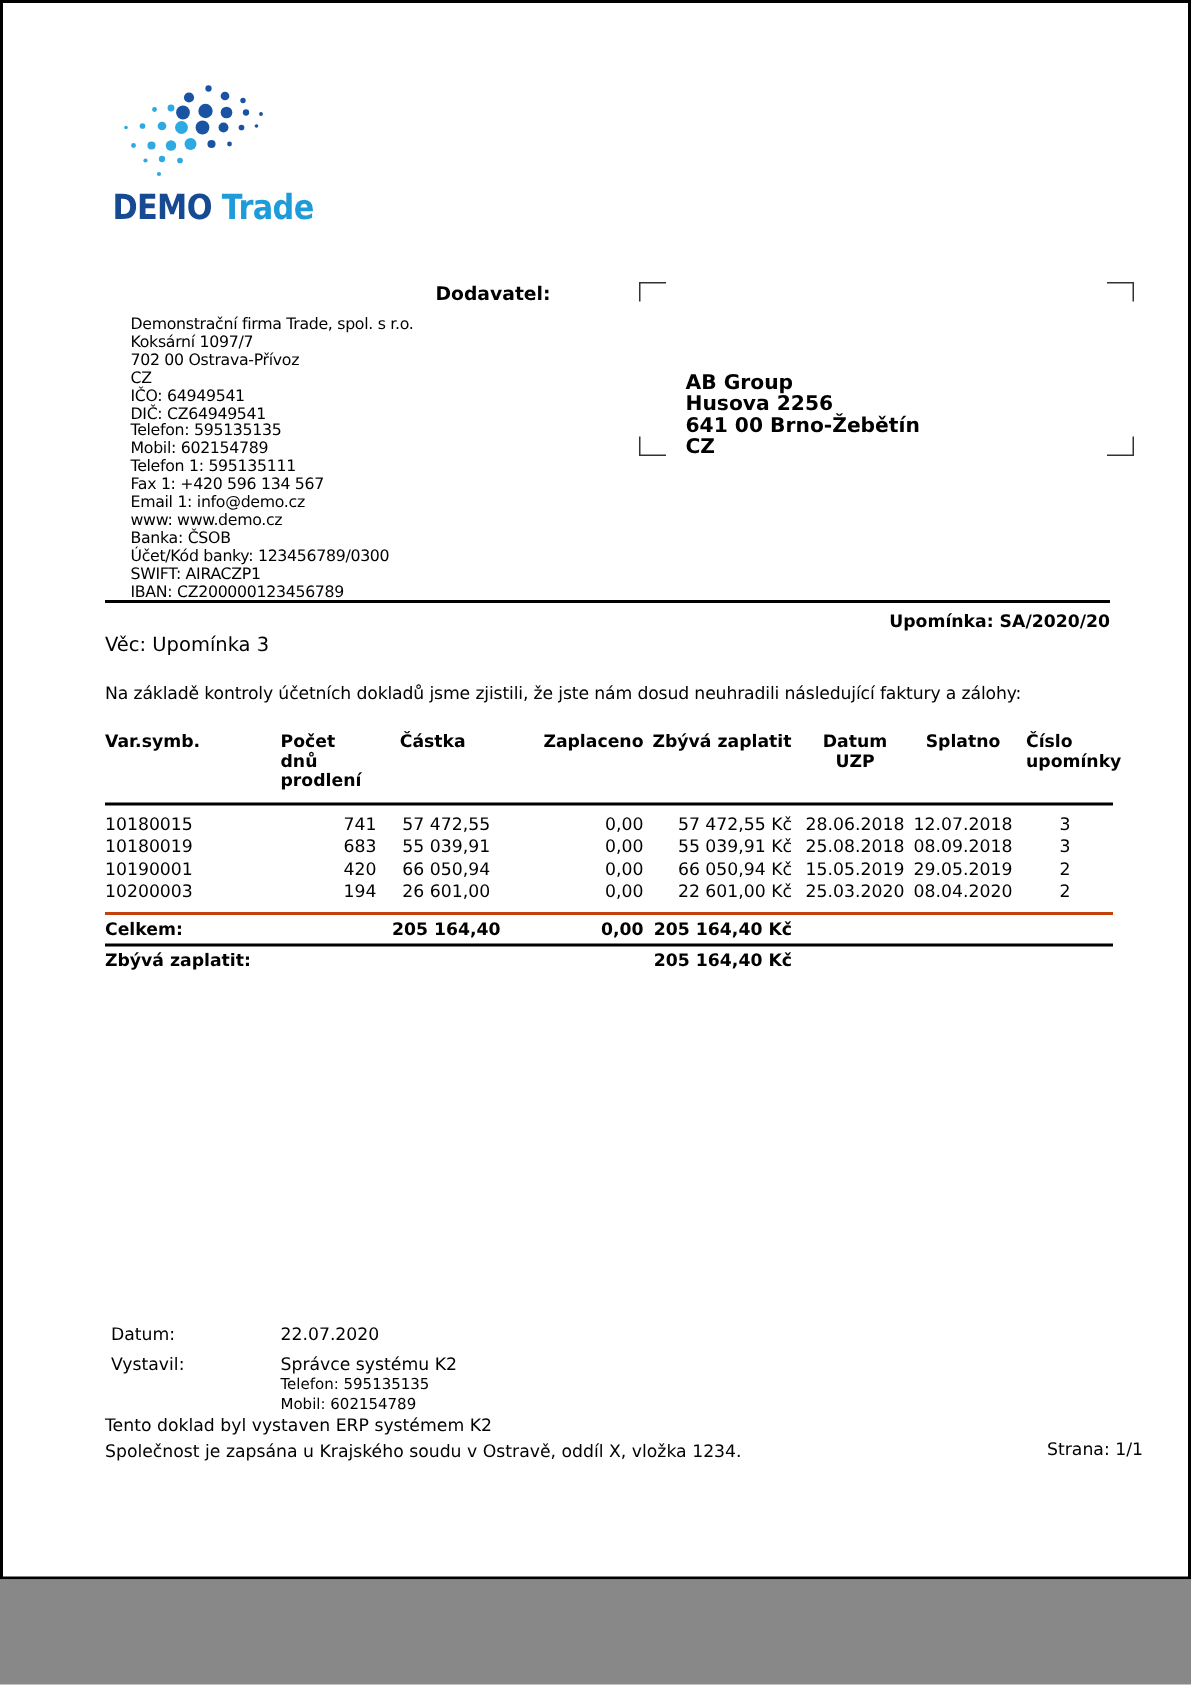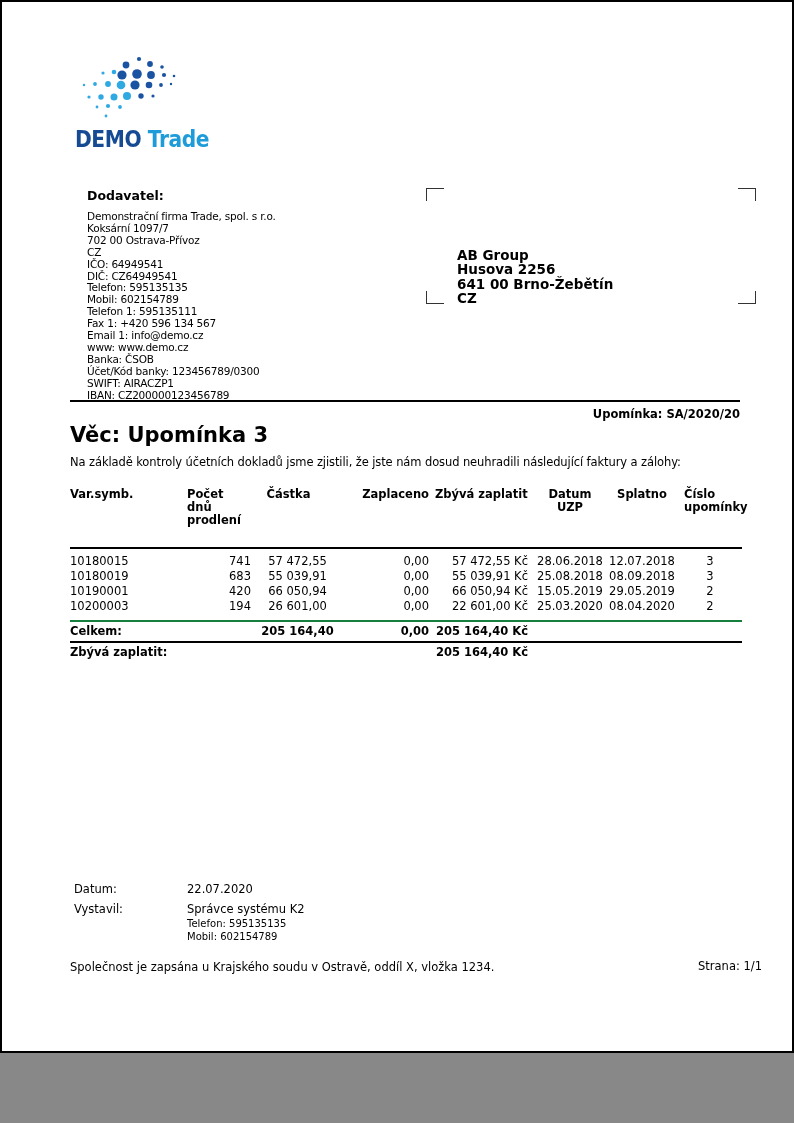"Dodavatel:" .supplier-label { text-align: none -> right }
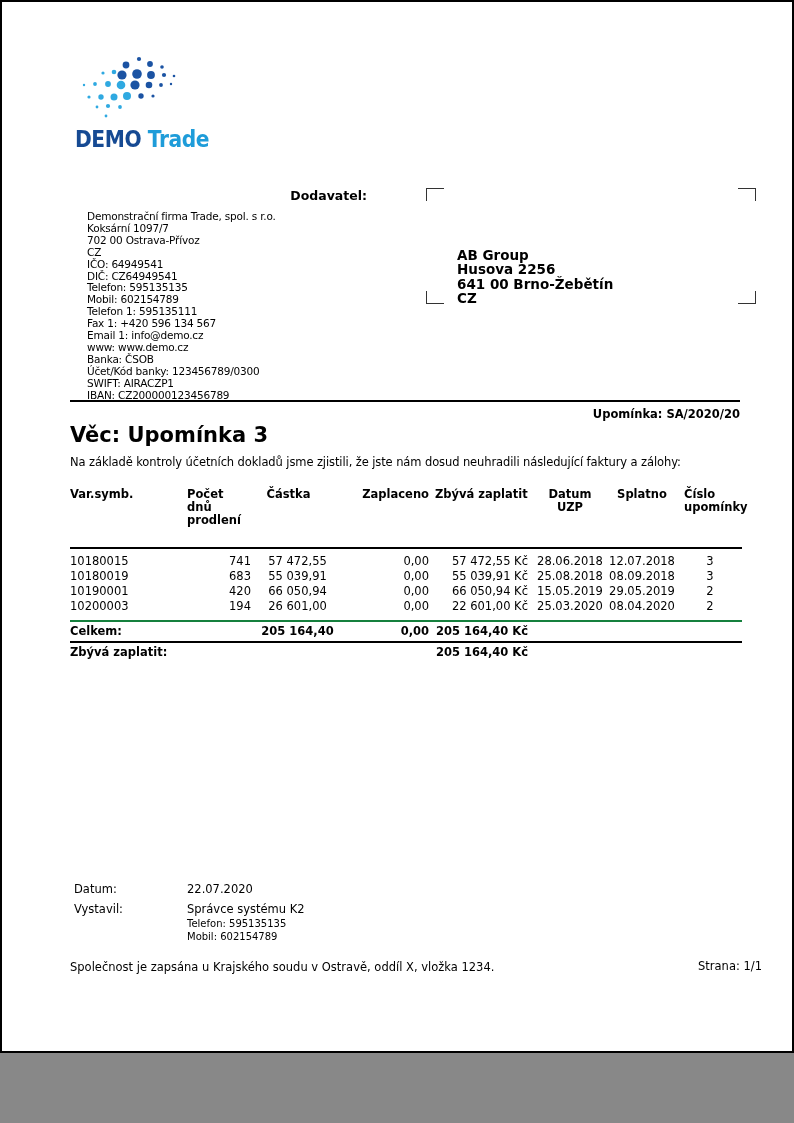"Věc: Upomínka 3" .subject { font-size: 21px -> 13px; font-weight: bold -> normal }
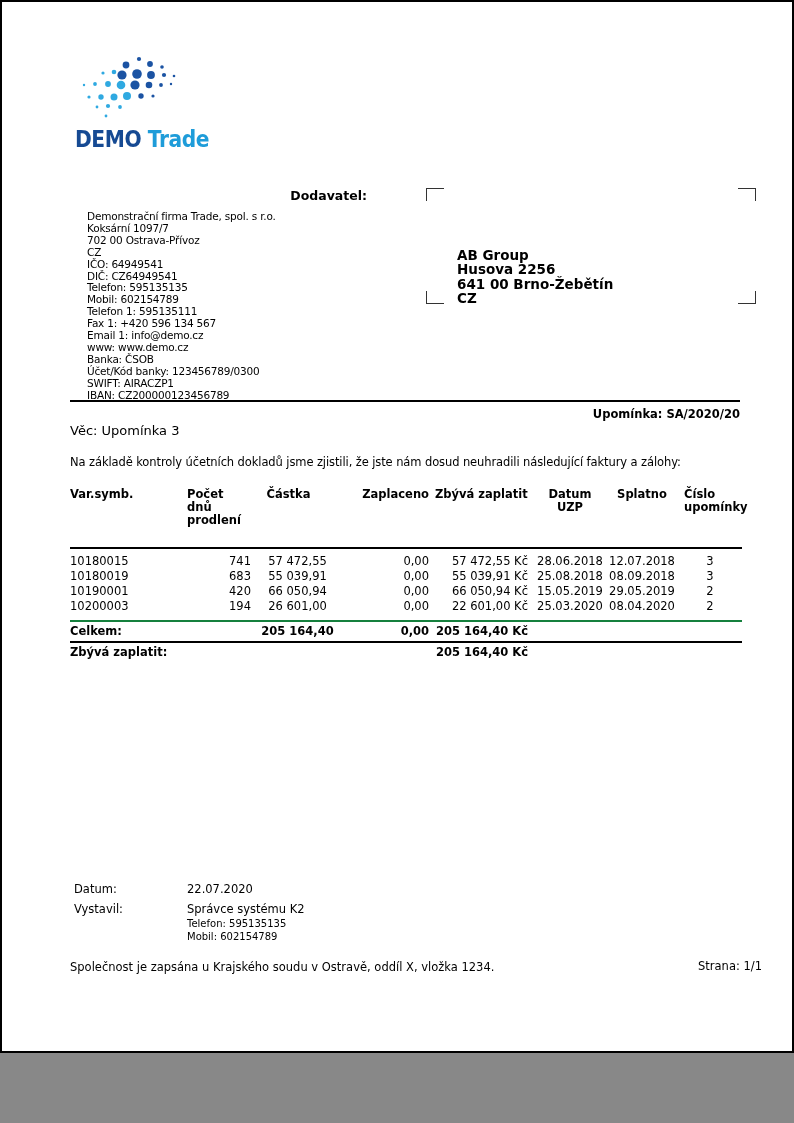"Var.symb." .thead { padding-bottom: 20px -> 8px }
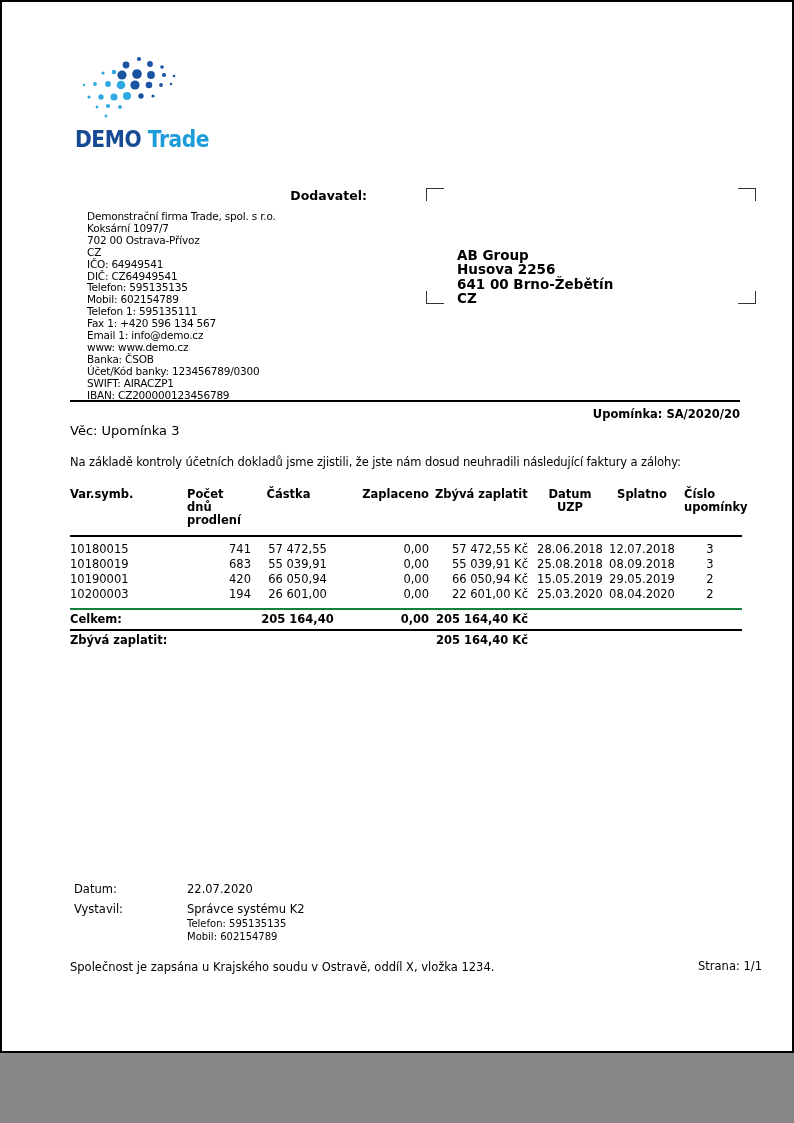"Celkem:" .trow-celkem { border-top: 2px solid #15803d -> 2px solid #c2410c }
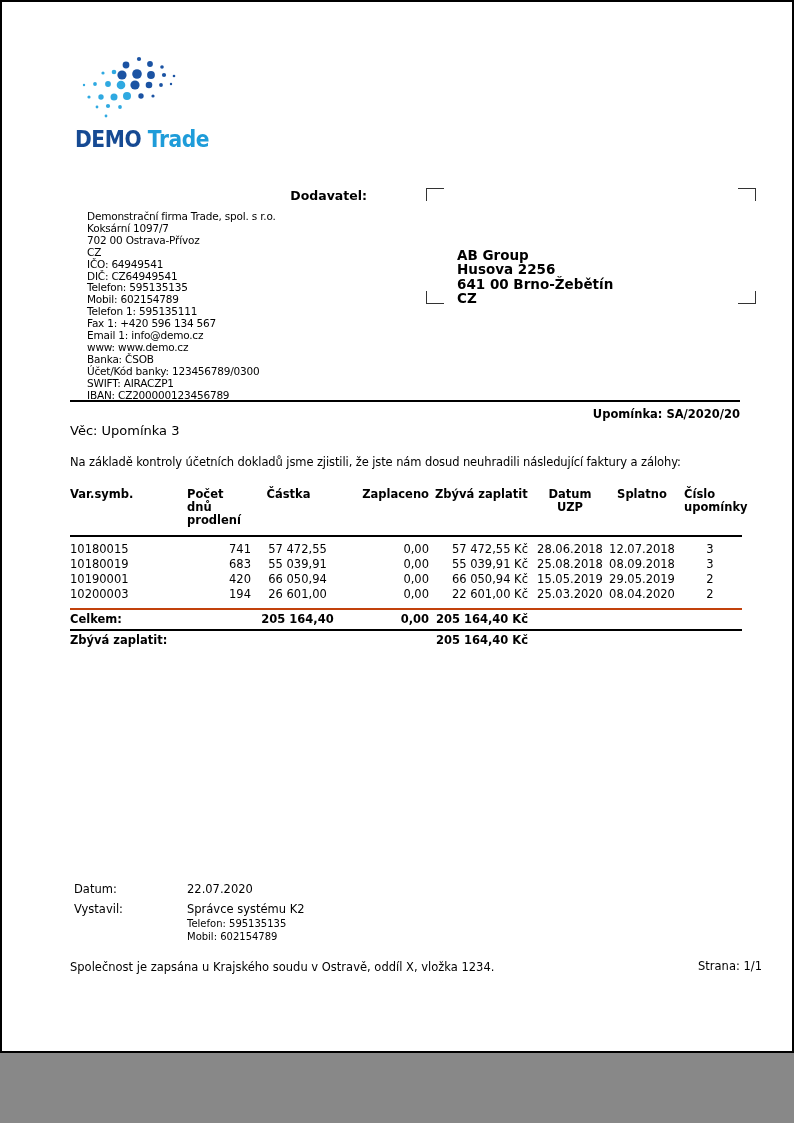"Tento doklad byl vystaven ERP" div.abs { html: none -> <div>Tento doklad byl vystaven ERP systémem K2</div> }
